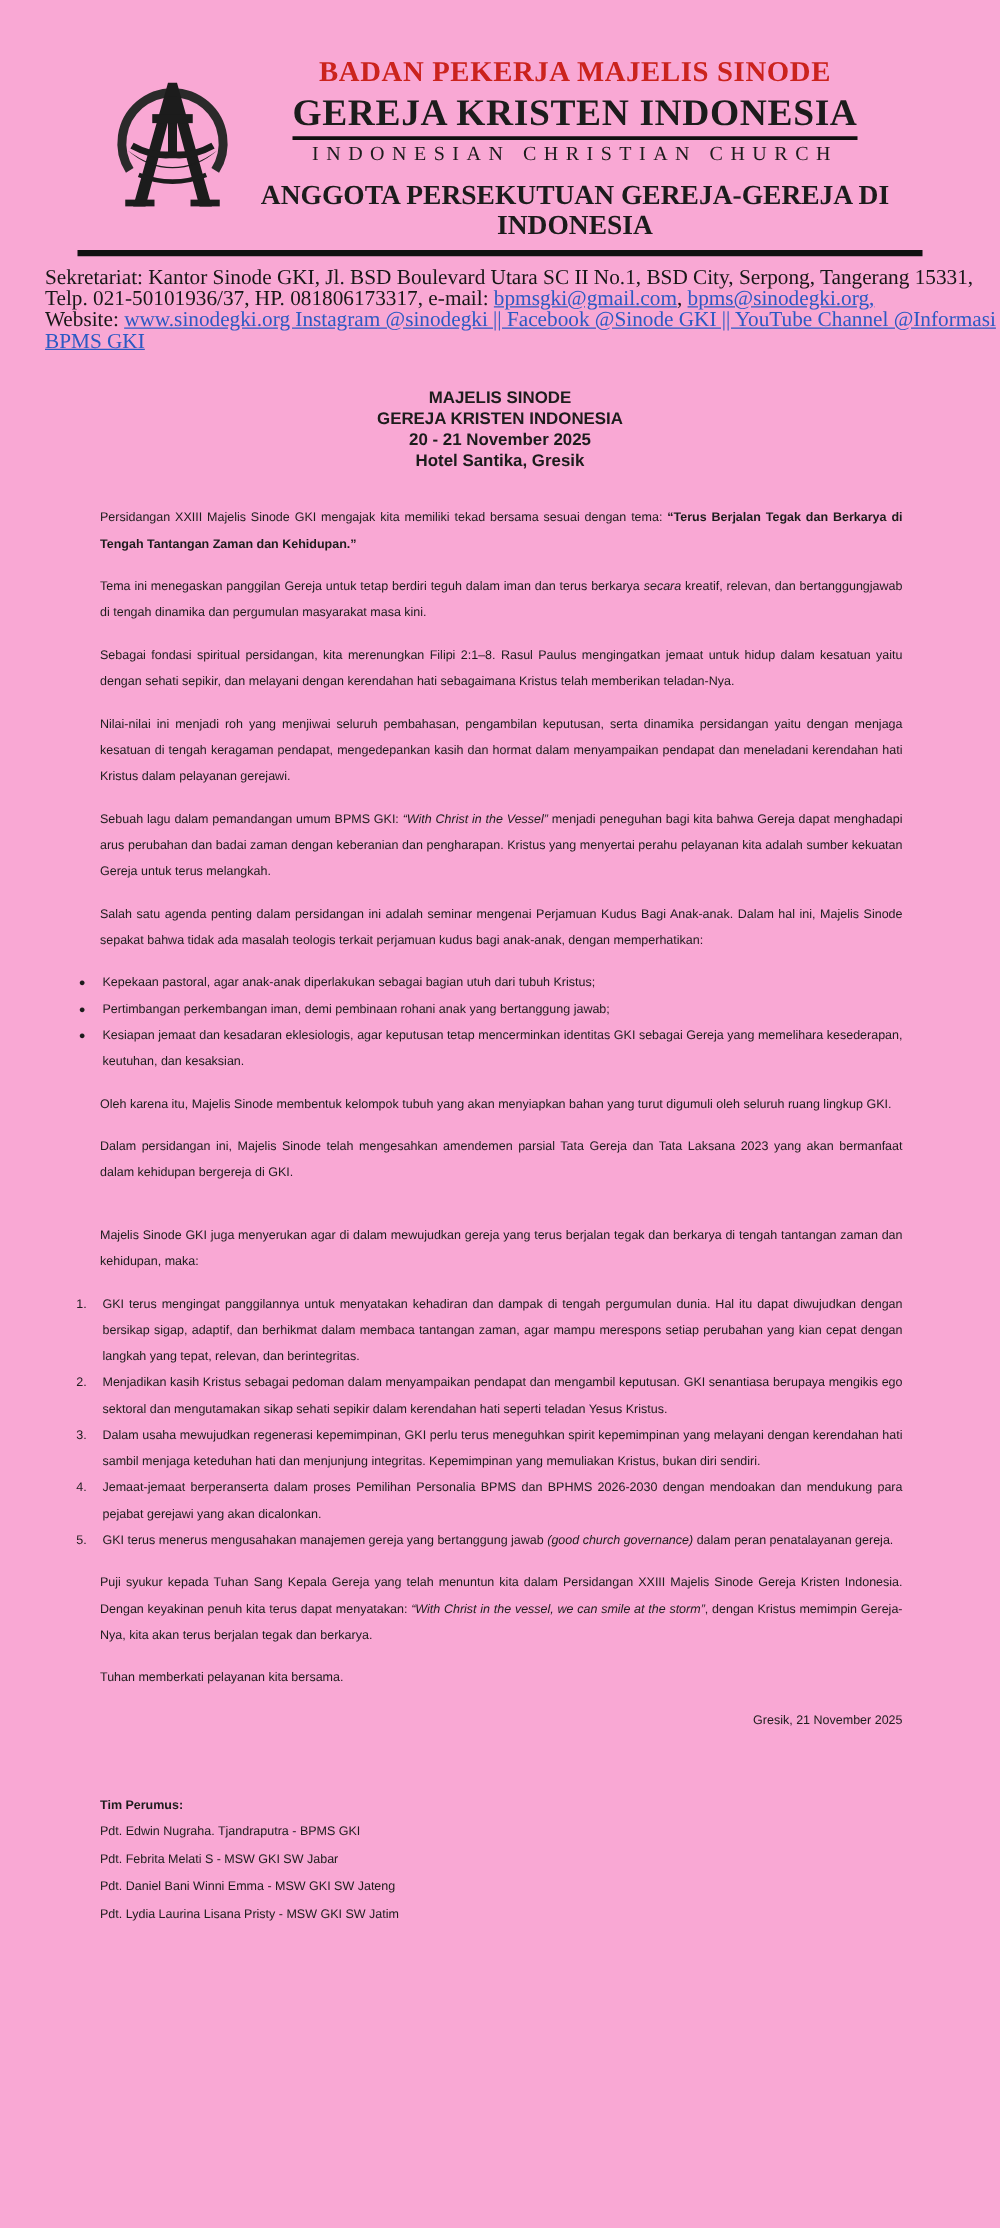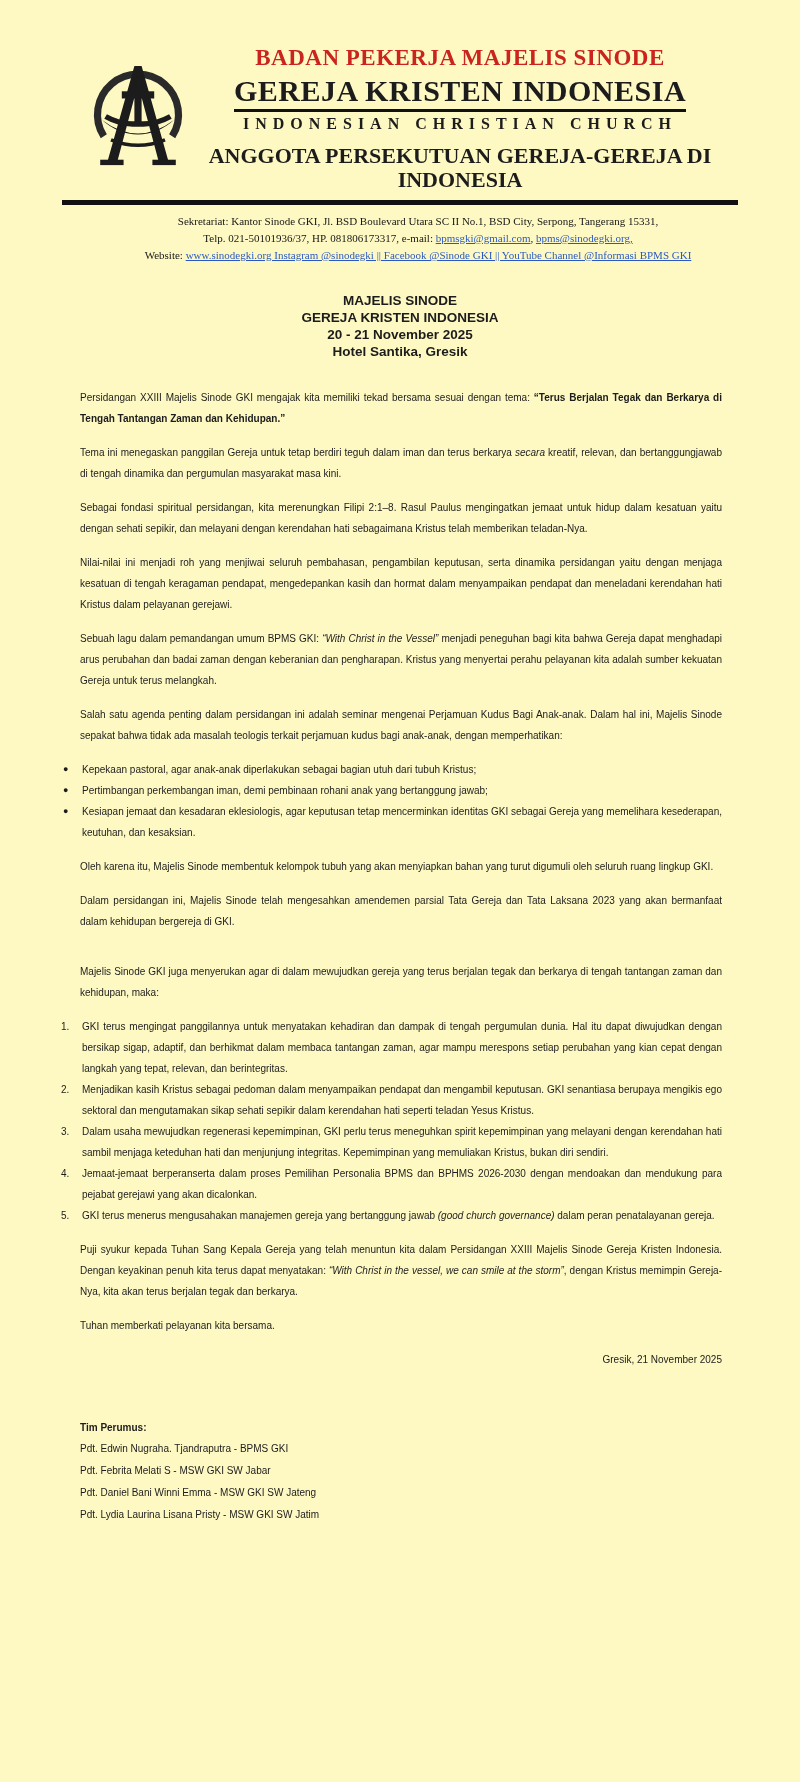"BADAN PEKERJA MAJELIS SINODE" .page { background: #fef9c3 -> #f9a8d4 }
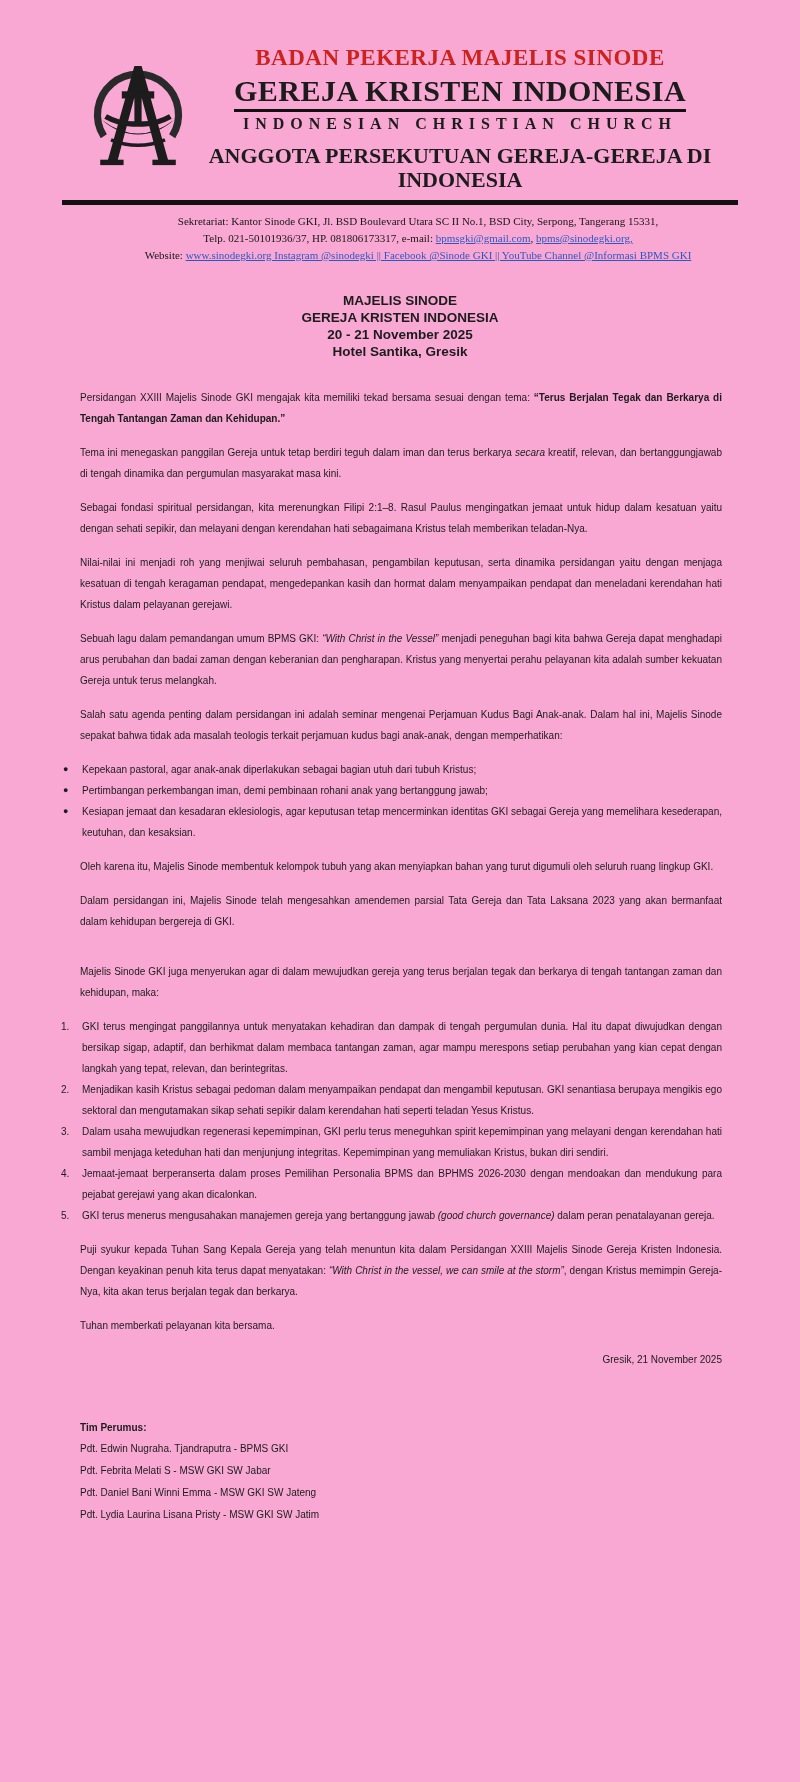"INDONESIAN CHRISTIAN CHURCH" .head-line3 { font-weight: 700 -> 400 }
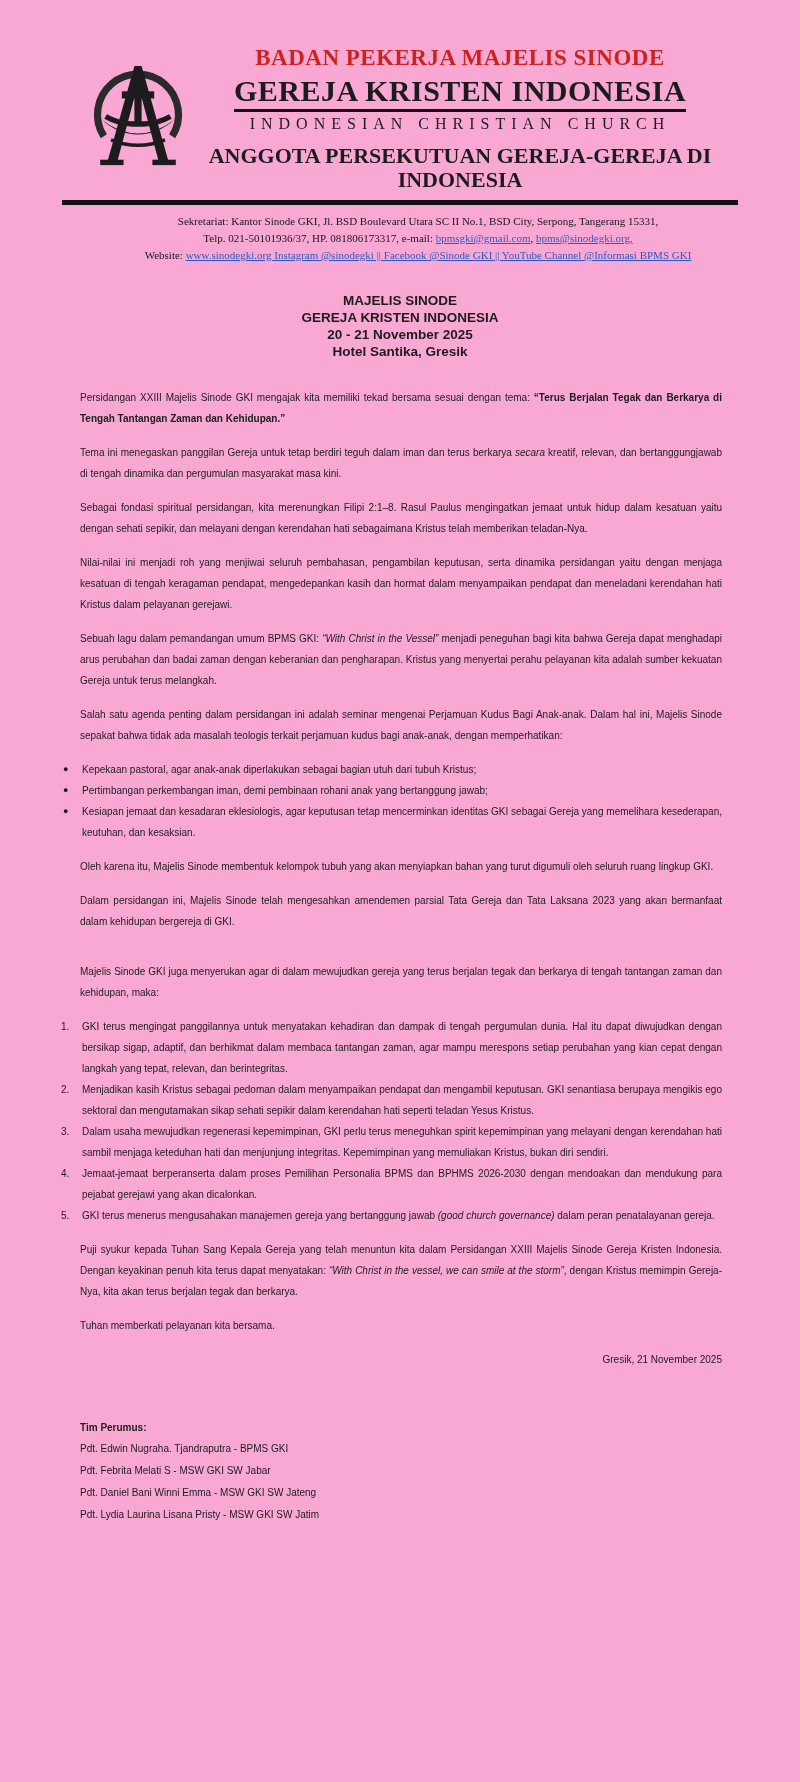"Sekretariat: Kantor Sinode GKI, Jl." .secretariat { font-size: 11px -> 17px; text-align: center -> left }
